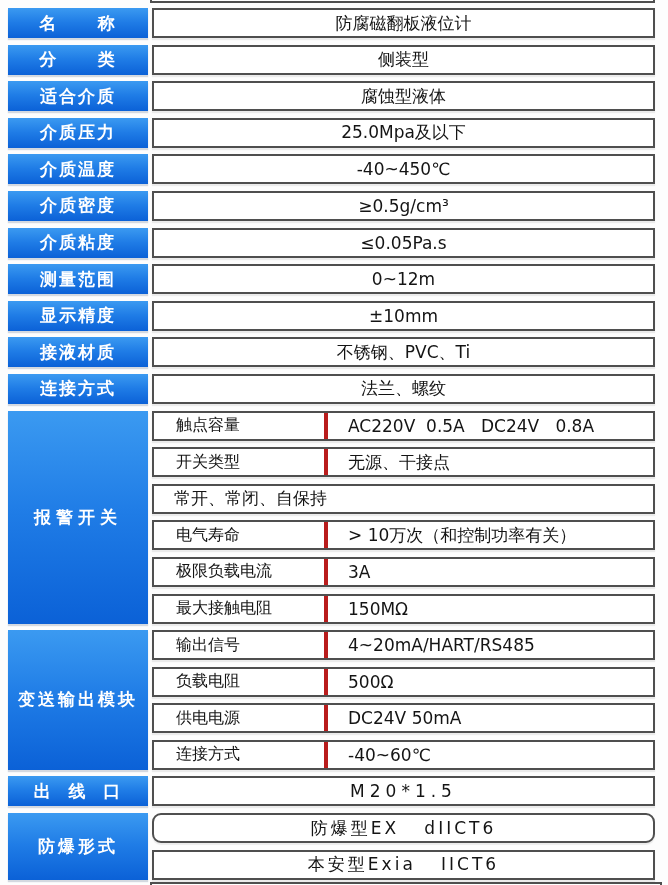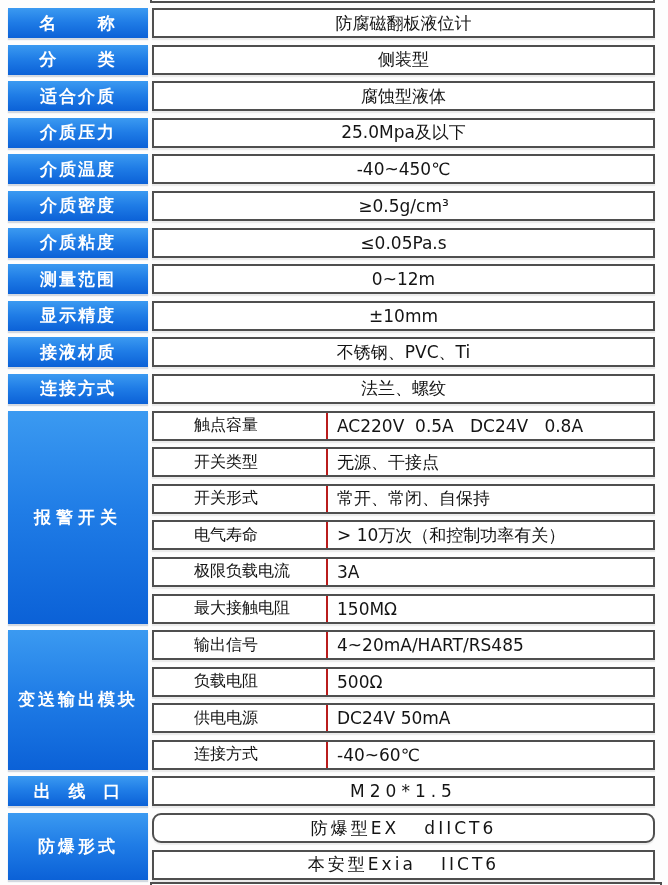"触点容量" .sub-name { border-right: 2px solid #b91c1c -> 4px solid #b91c1c; padding-left: 40px -> 22px }
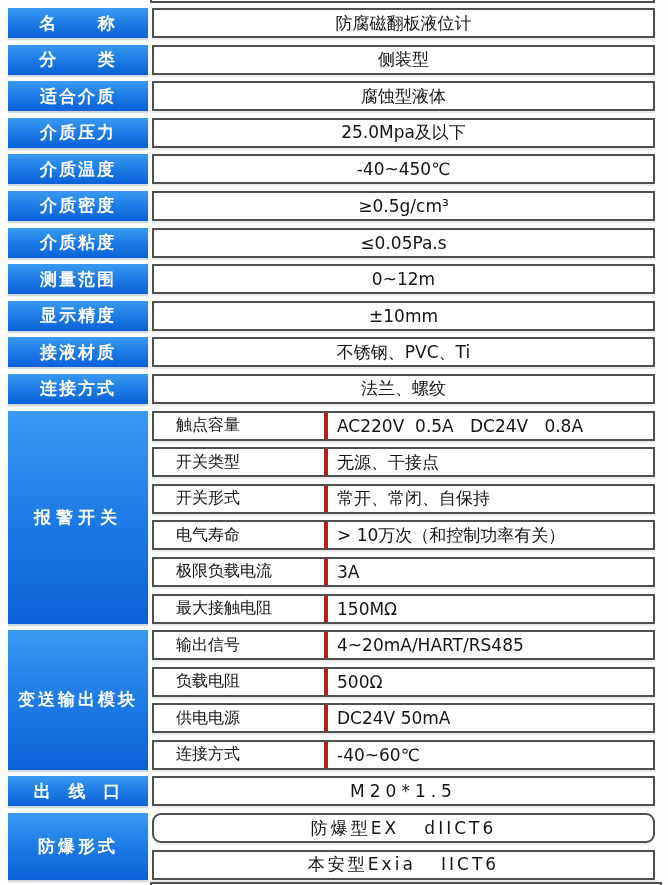"AC220V 0.5A DC24V 0.8A" .sub-val { padding-left: 9px -> 20px }
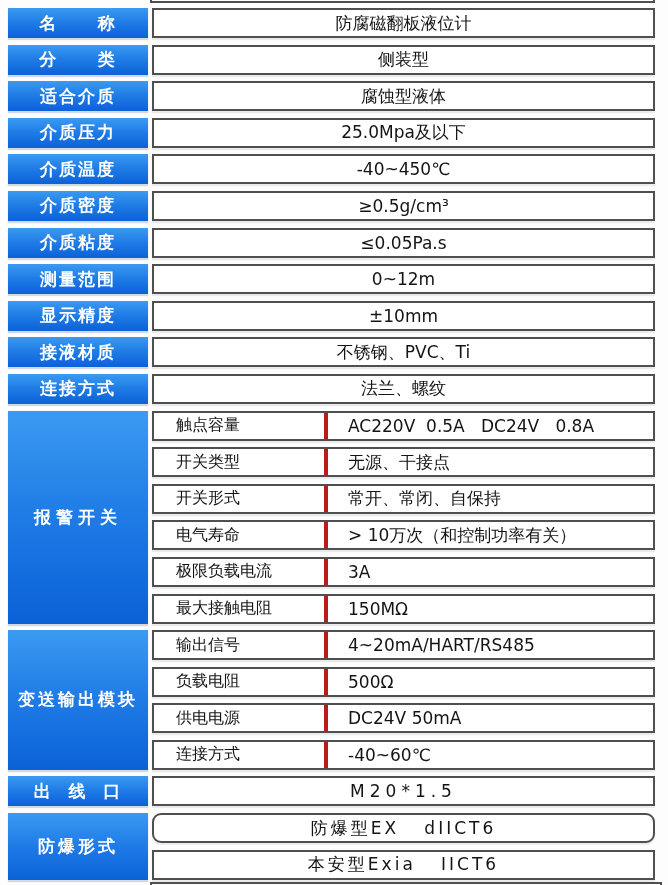"开关形式" div.sub-name { html: <div>开关形式</div> -> none }
